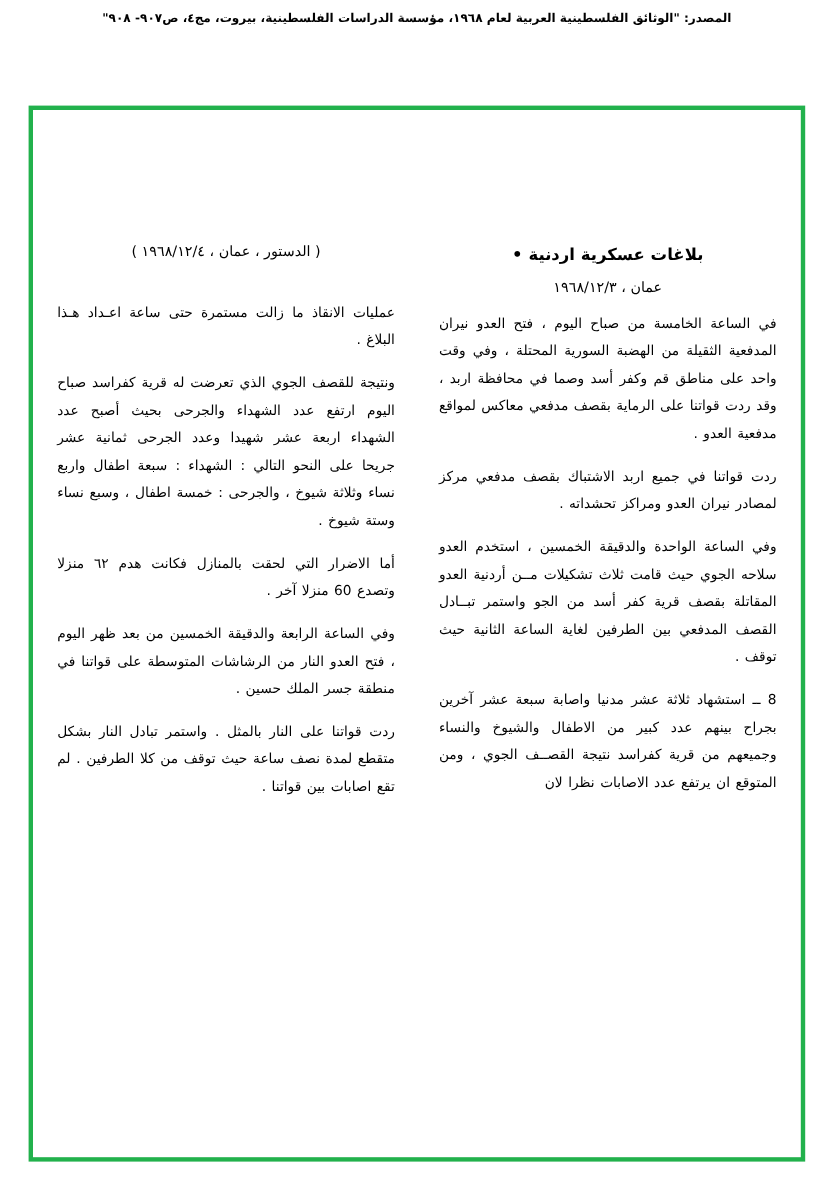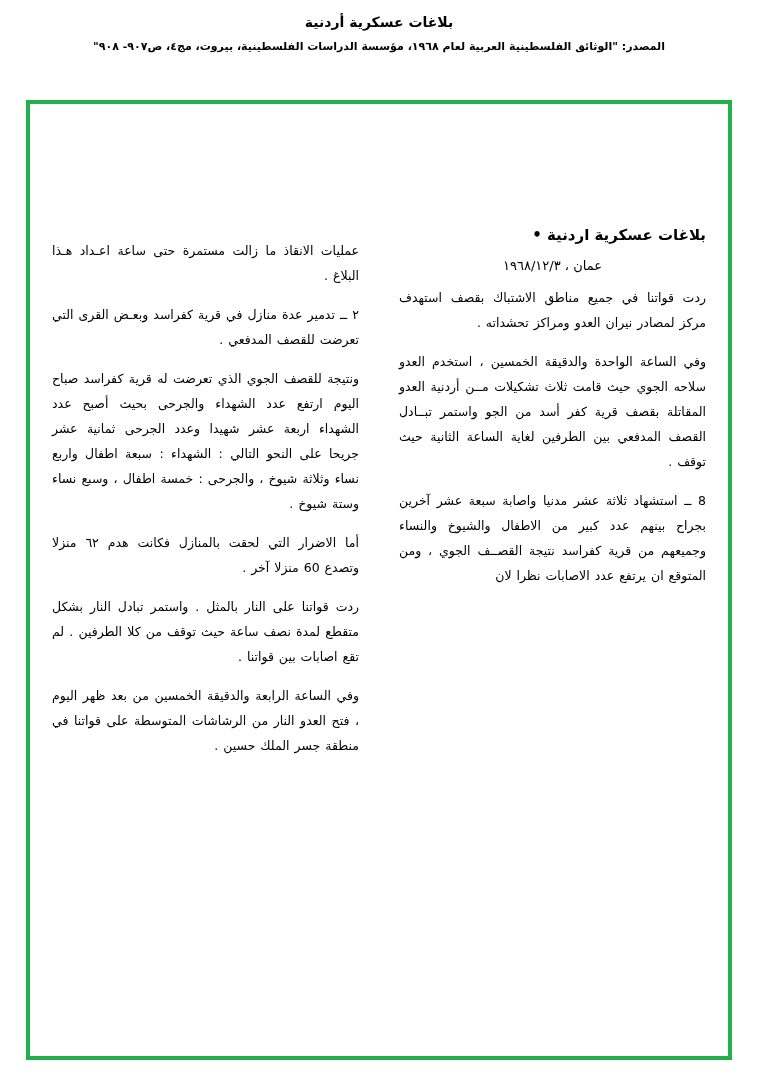"بلاغات عسكرية أردنية" div.doc-title { html: <div>بلاغات عسكرية أردنية</div> -> none }
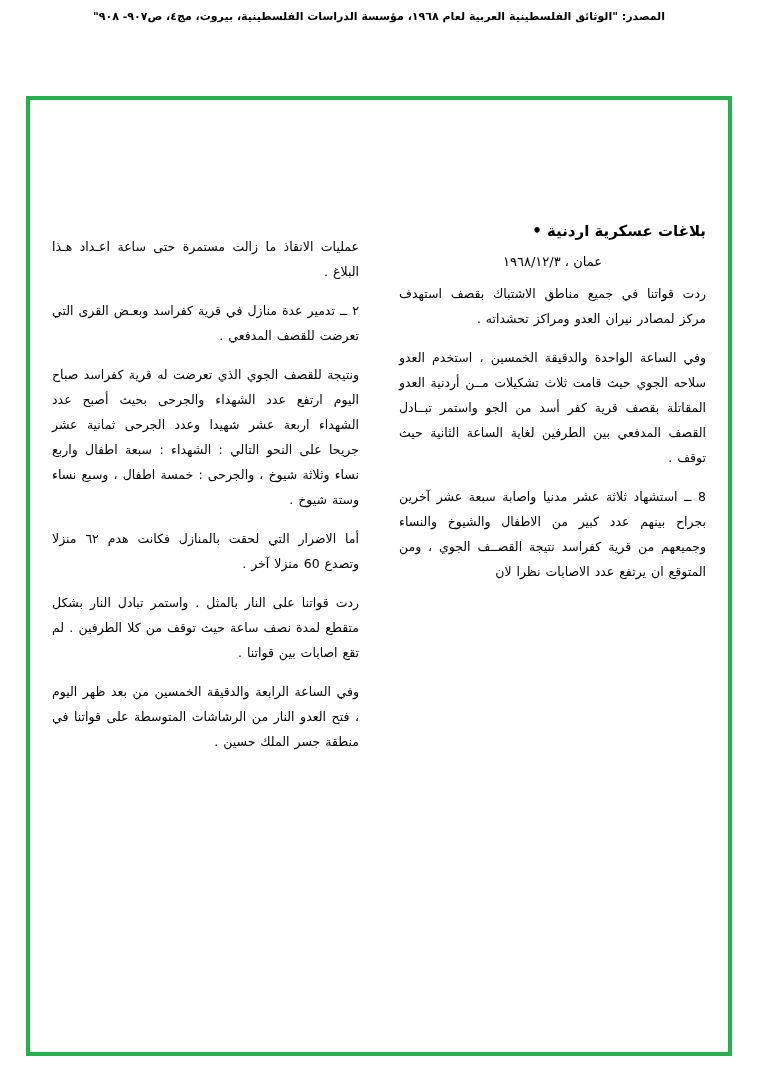"( الدستور ، عمان ،" div.attrib { html: none -> <div>( الدستور ، عمان ، ١٩٦٨/١٢/٤ )</div> }
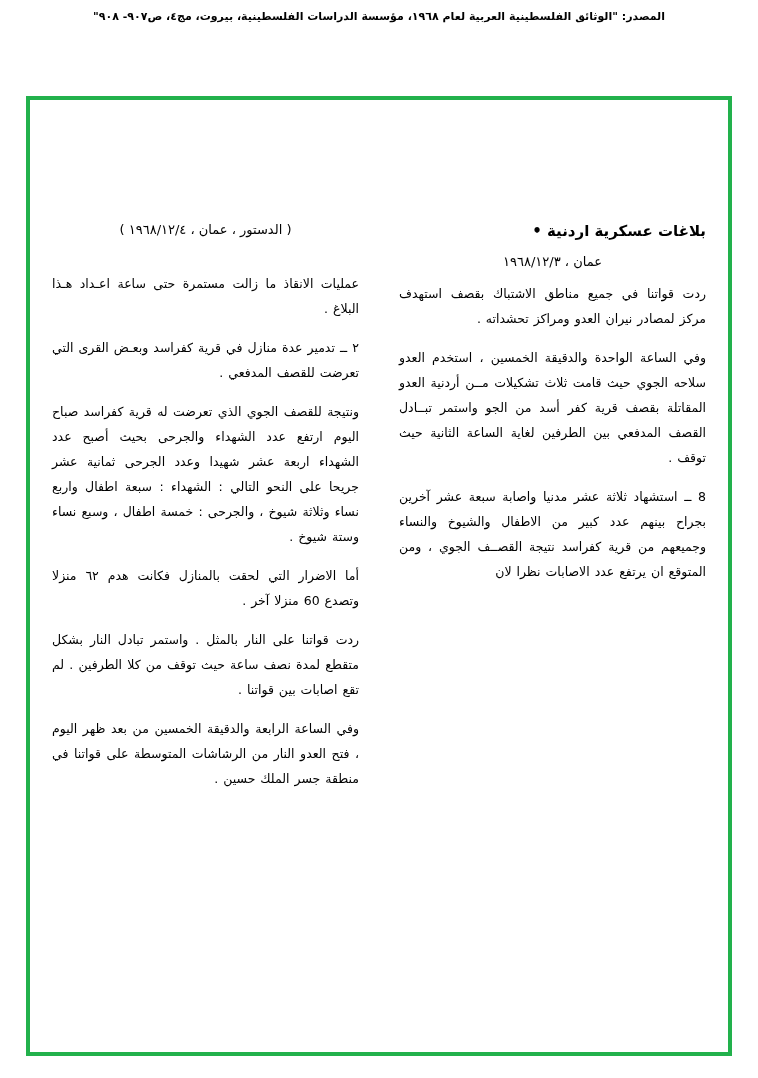"بلاغات عسكرية اردنية •" .section-title { text-align: none -> center }
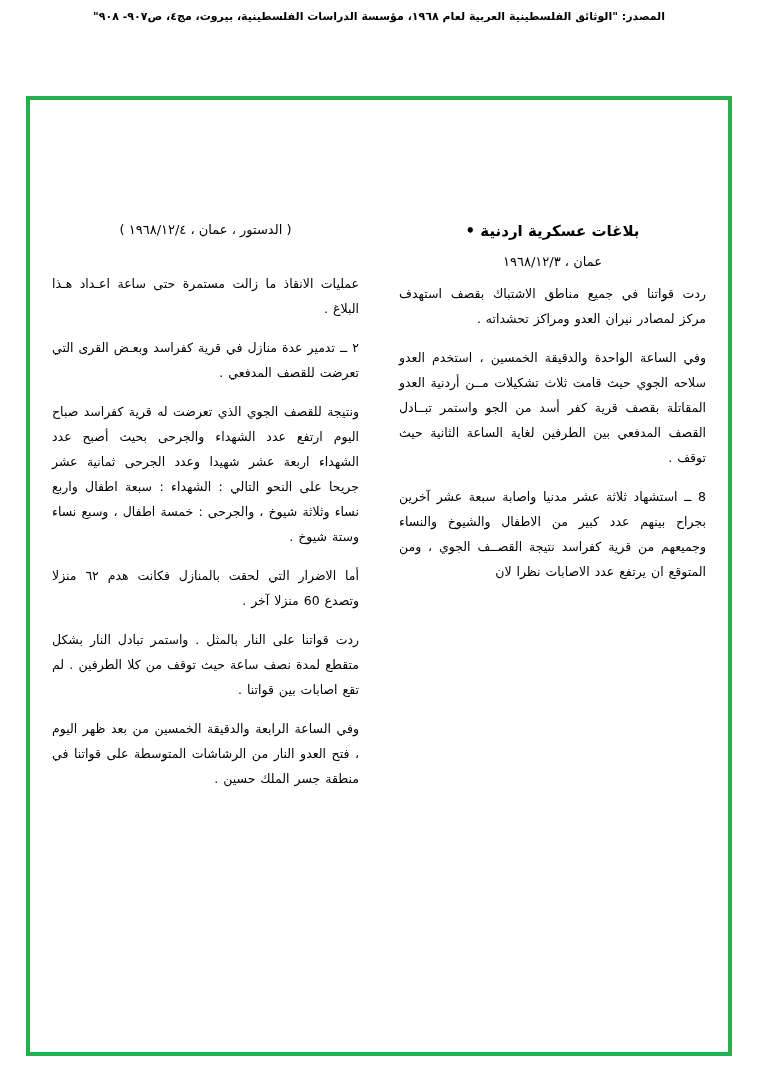"في الساعة الخامسة من صباح" p.para { html: none -> <p>في الساعة الخامسة من صباح اليوم ، فتح العدو نيران المدفعية الثقيلة من الهضبة السورية المحتلة ، وفي وقت واحد على مناطق قم وكفر أسد وصما في محافظة اربد ، وقد ردت قواتنا على الرماية بقصف مدفعي معاكس لمواقع مدفعية العدو .</p> }
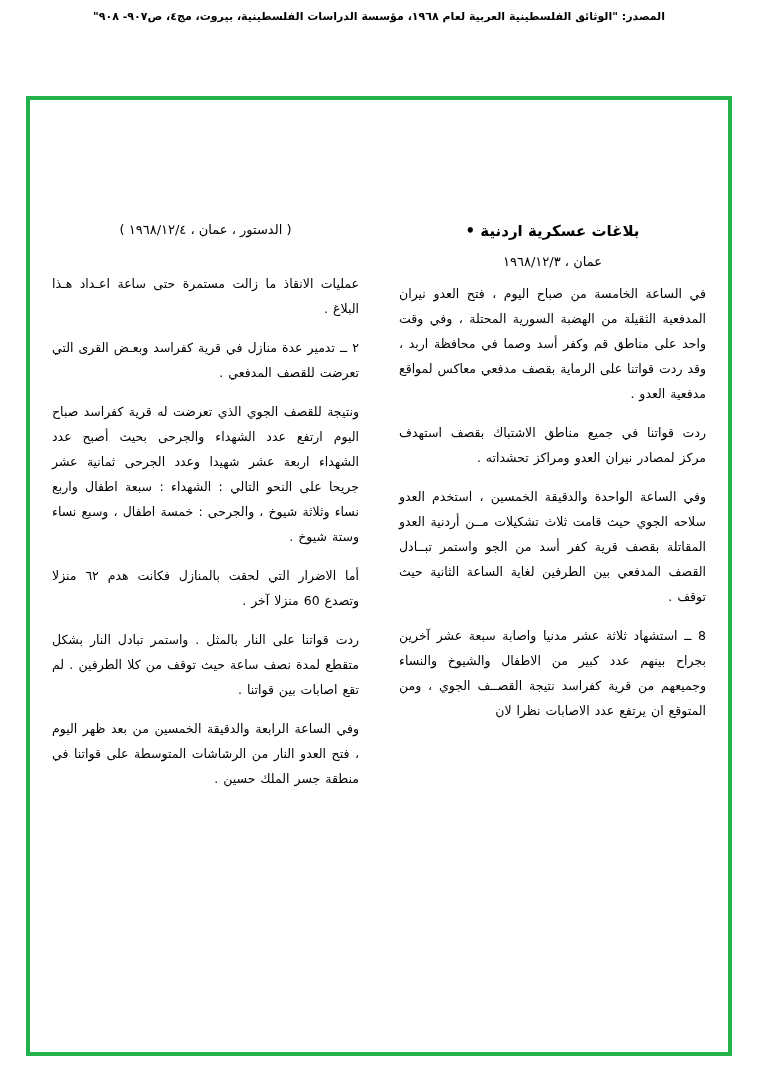"٢ ــ تدمير عدة منازل" p.para { html: <p>٢ ــ تدمير عدة منازل في قرية كفراسد وبعـض القرى التي تعرضت للقصف المدفعي .</p> -> none }
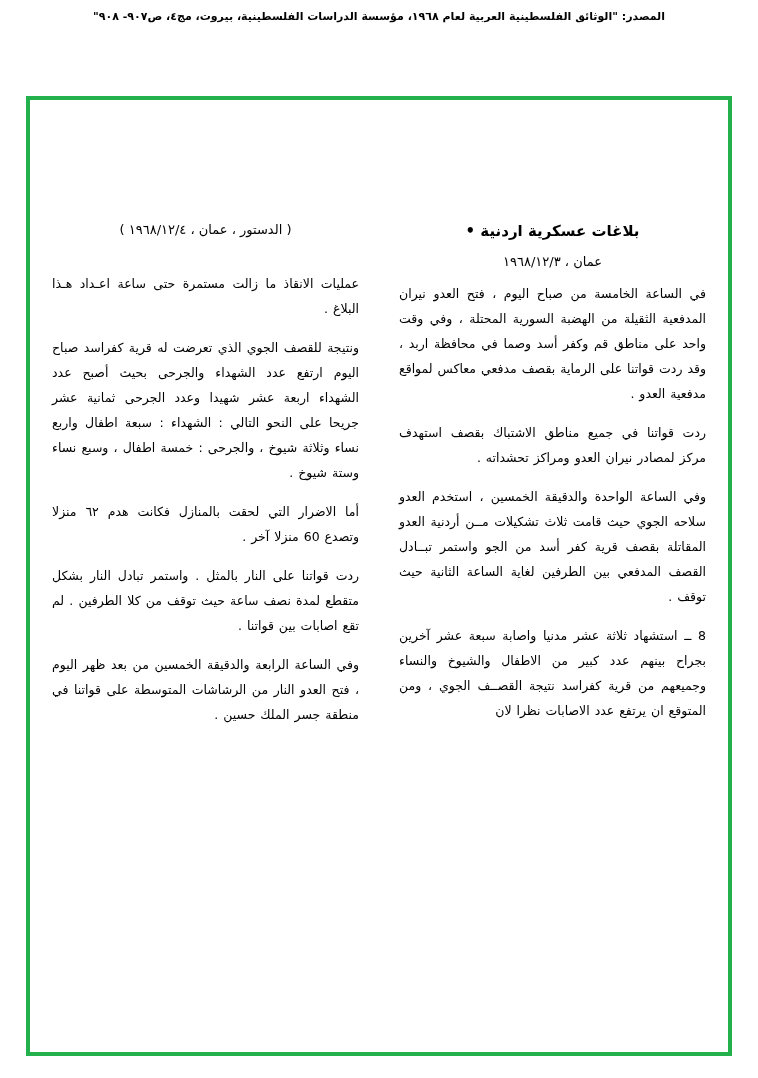"ردت قواتنا في جميع مناطق" p.para { text: مناطق الاشتباك بقصف استهدف -> اربد الاشتباك بقصف مدفعي }
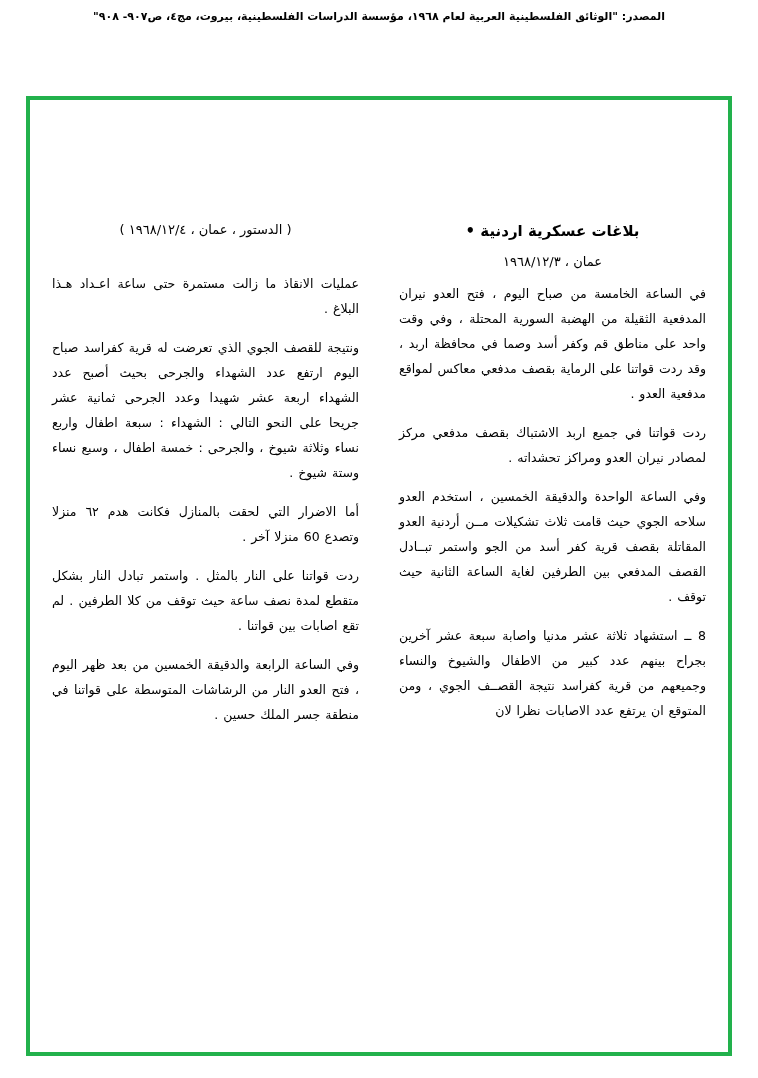"ردت قواتنا على النار بالمثل" p.para { order: before "وفي الساعة الرابعة والدقيقة الخمسين" -> after "وفي الساعة الرابعة والدقيقة الخمسين" }
